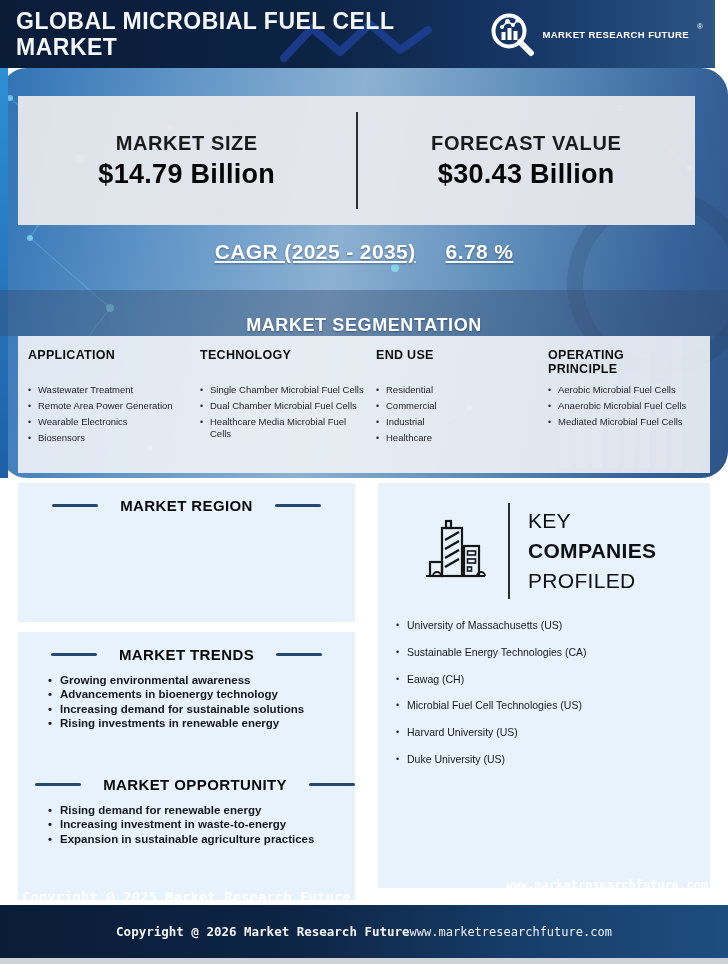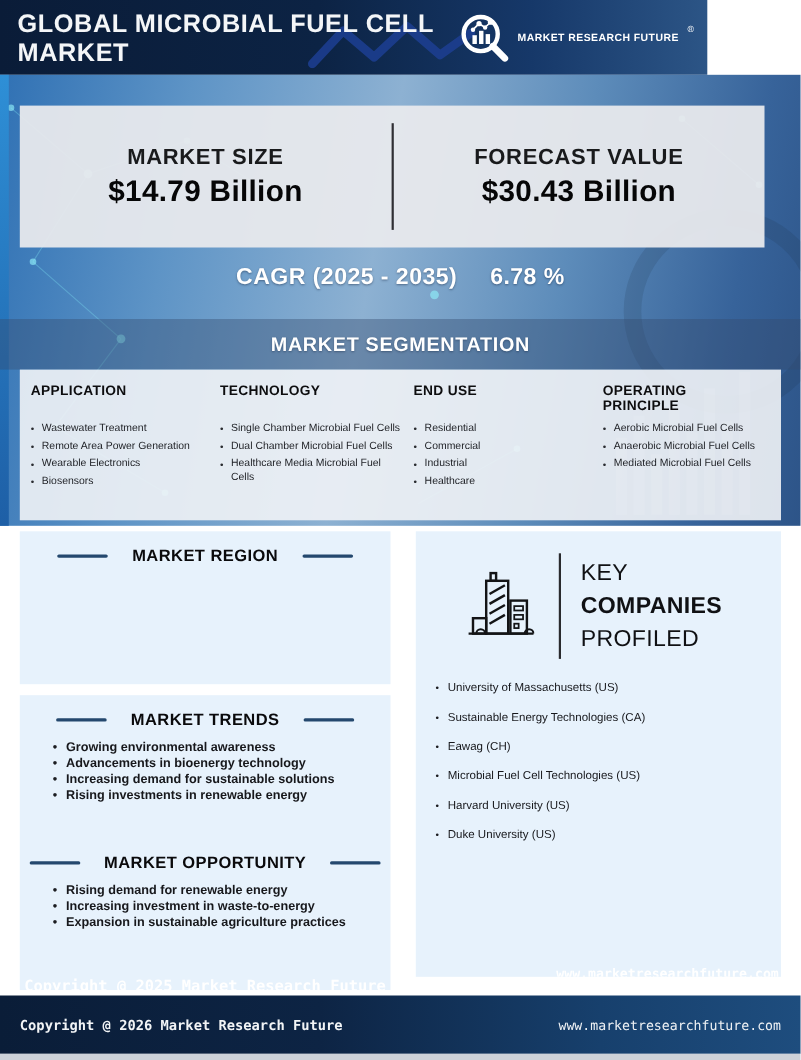"GLOBAL MICROBIAL FUEL CELL" .header { width: 643px -> 715px }
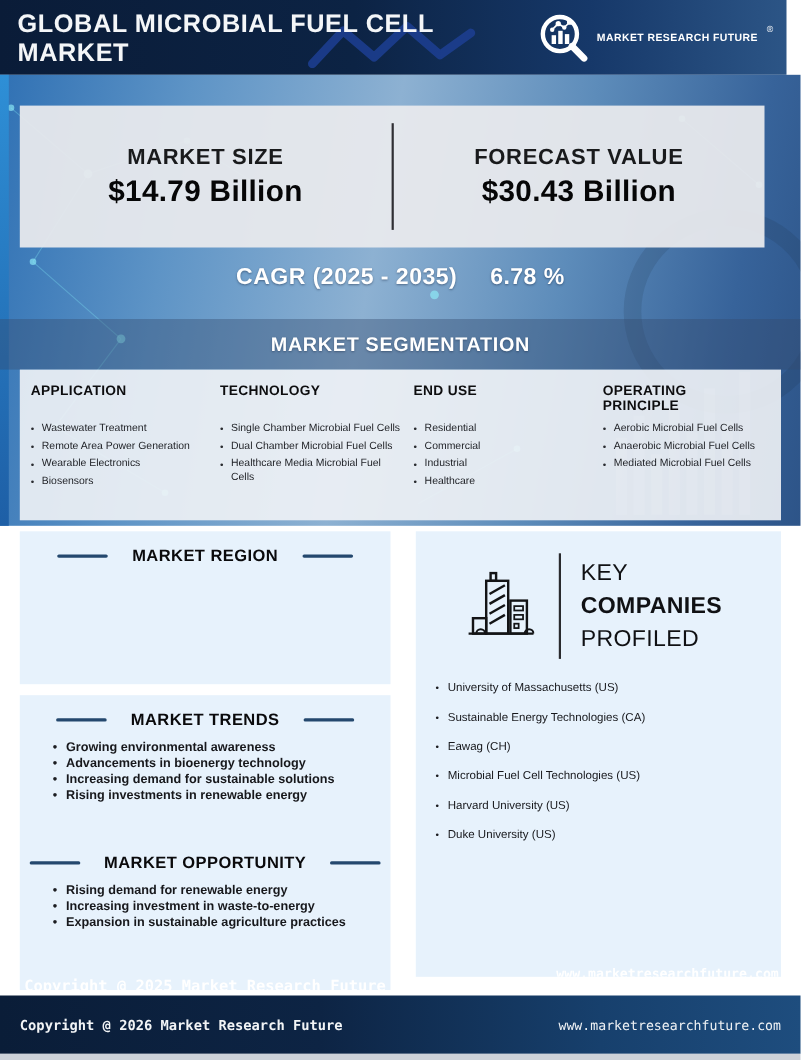"MARKET SIZE" .hero { border-radius: none -> 27px }
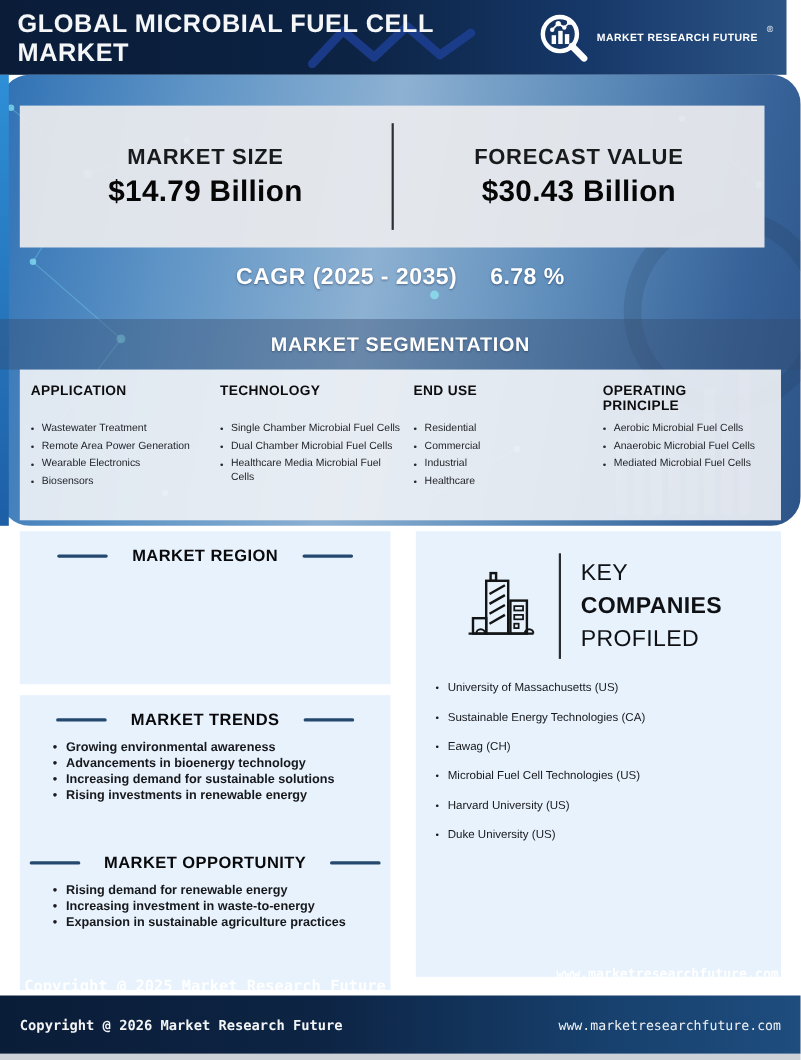"CAGR (2025 - 2035)" .cagr-label,.cagr-value { text-decoration: none -> underline }
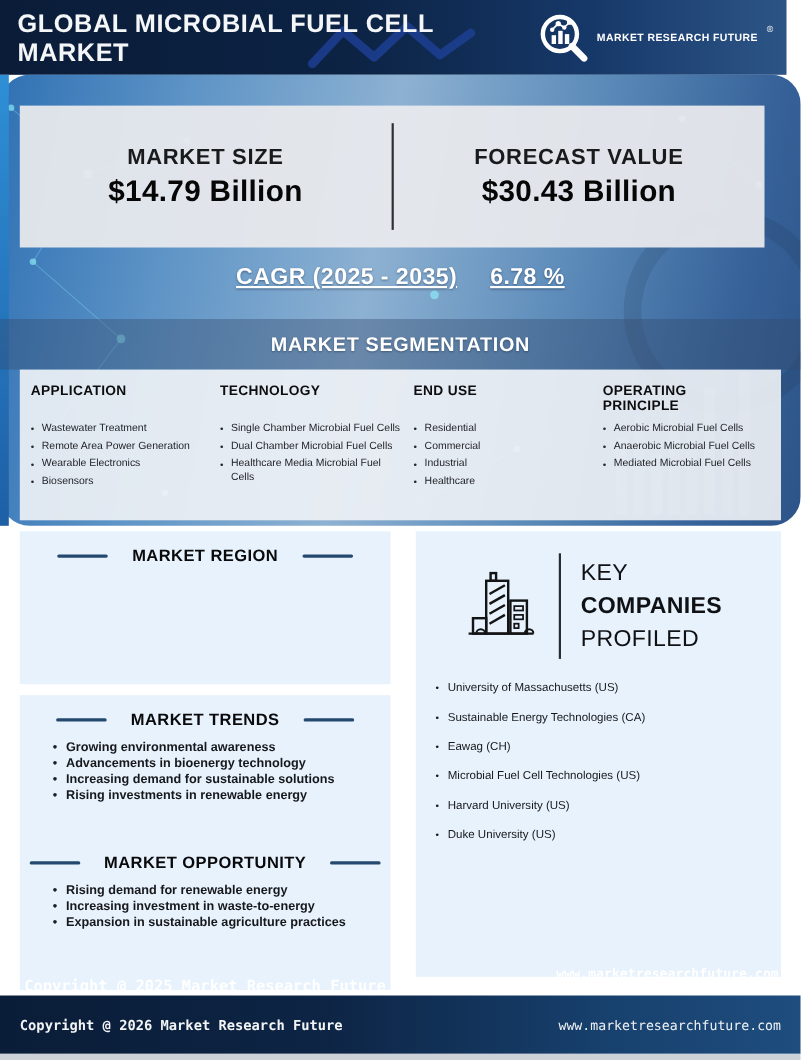"MARKET SEGMENTATION" .seg-band { align-items: center -> flex-end }
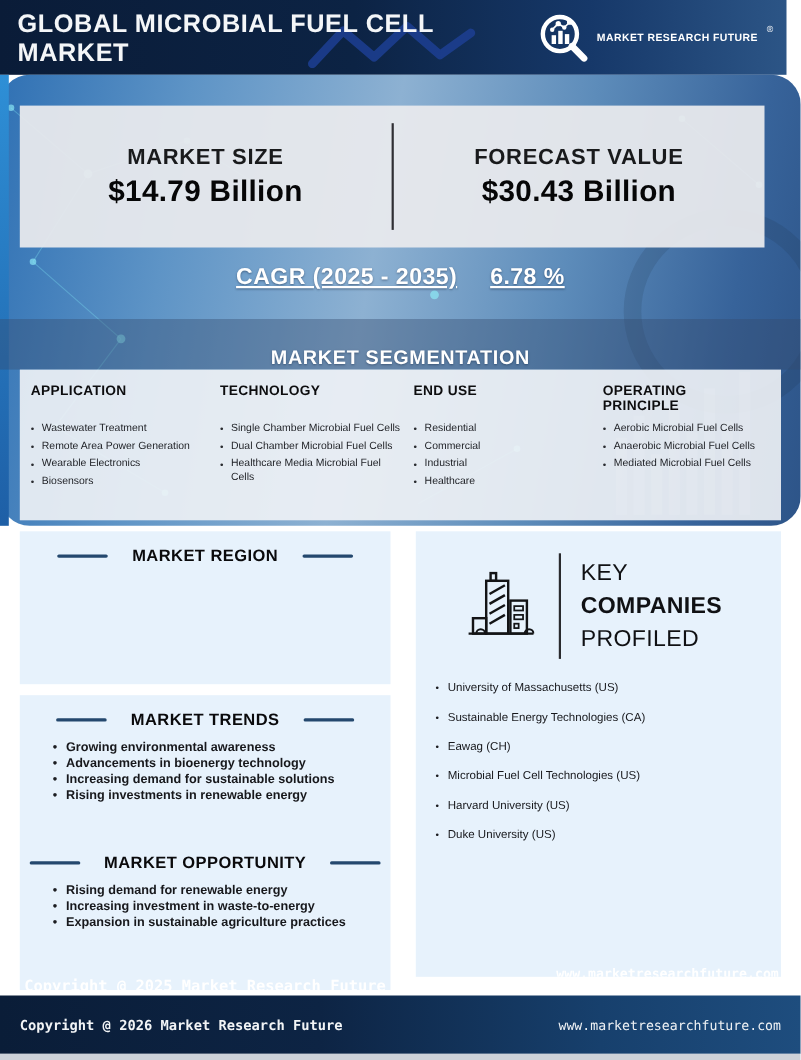"MARKET OPPORTUNITY" .opp-heading { justify-content: none -> flex-end }
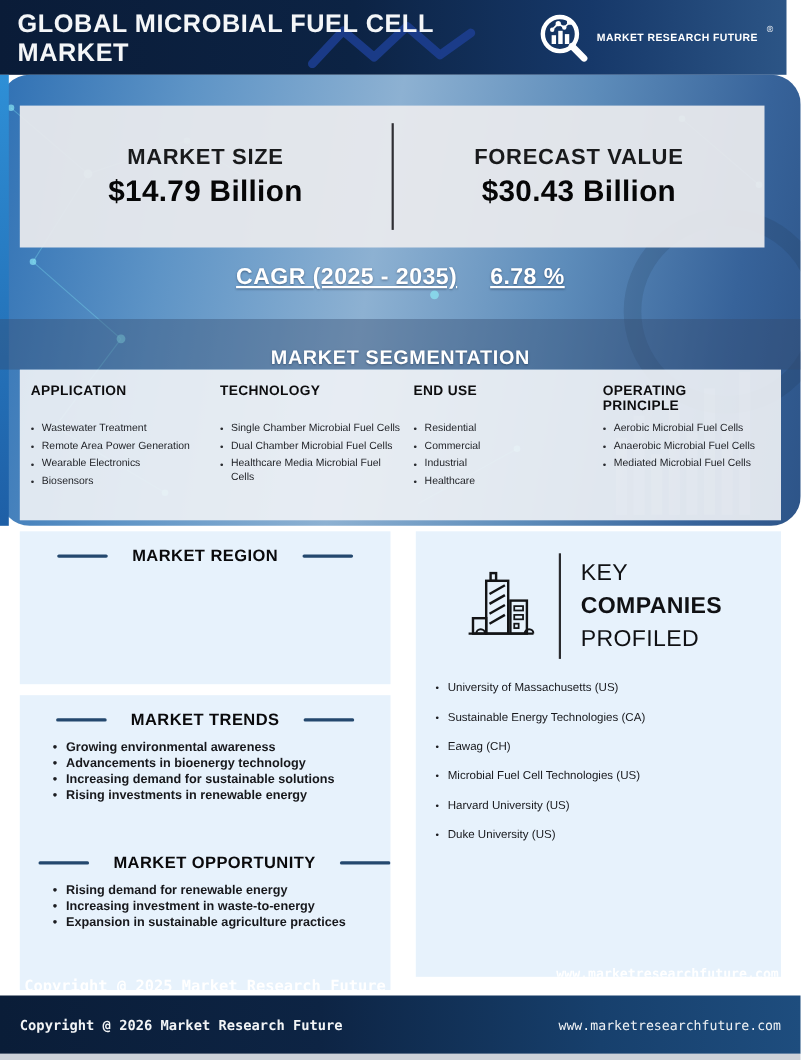"Copyright @ 2026 Market Research" .footer { justify-content: space-between -> center }
